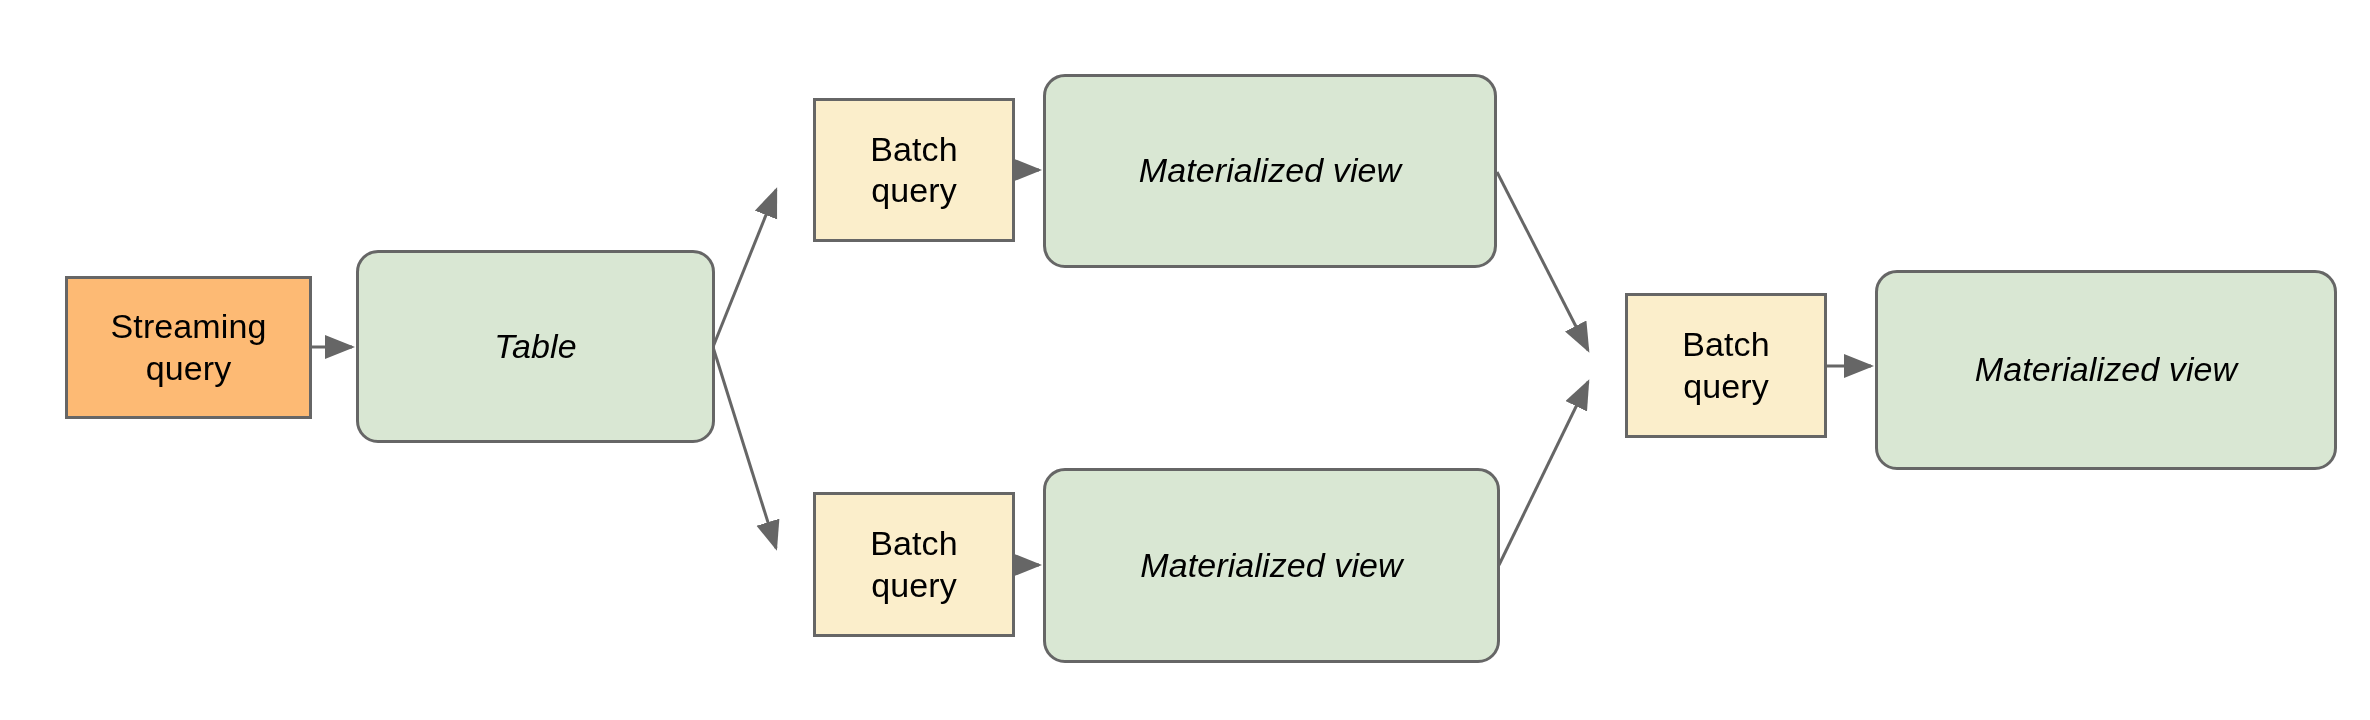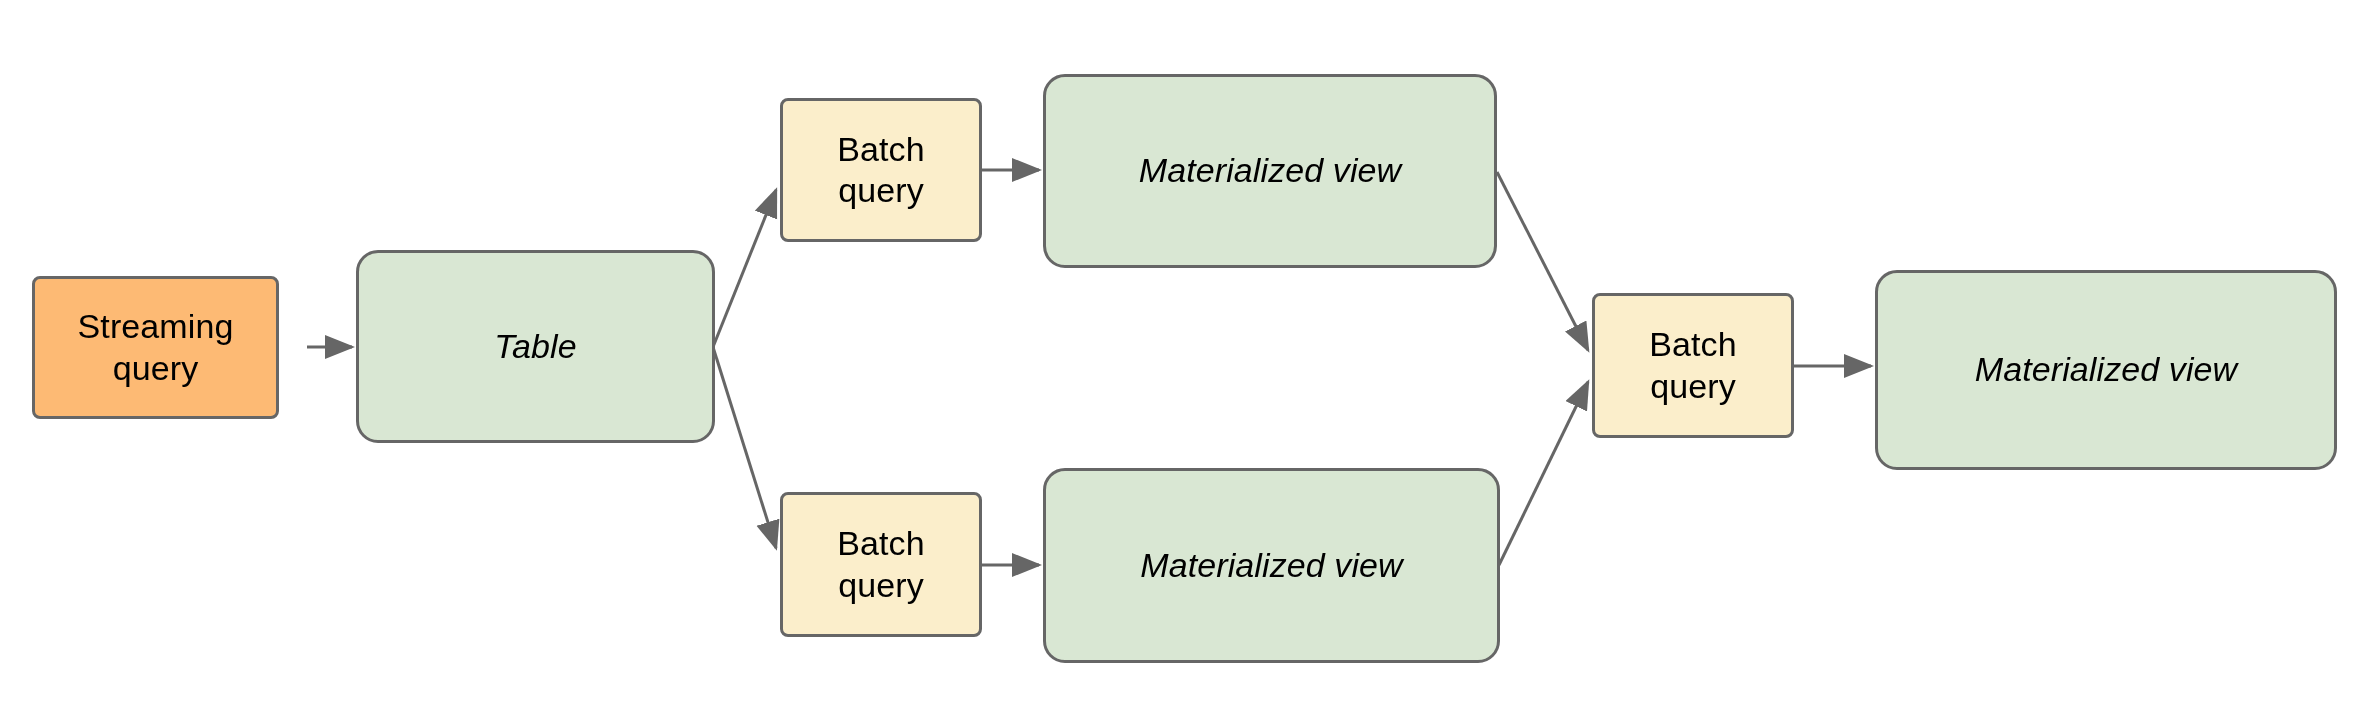"Batch" .node-query { border-radius: 8px -> 0; margin-left: none -> 33px }
